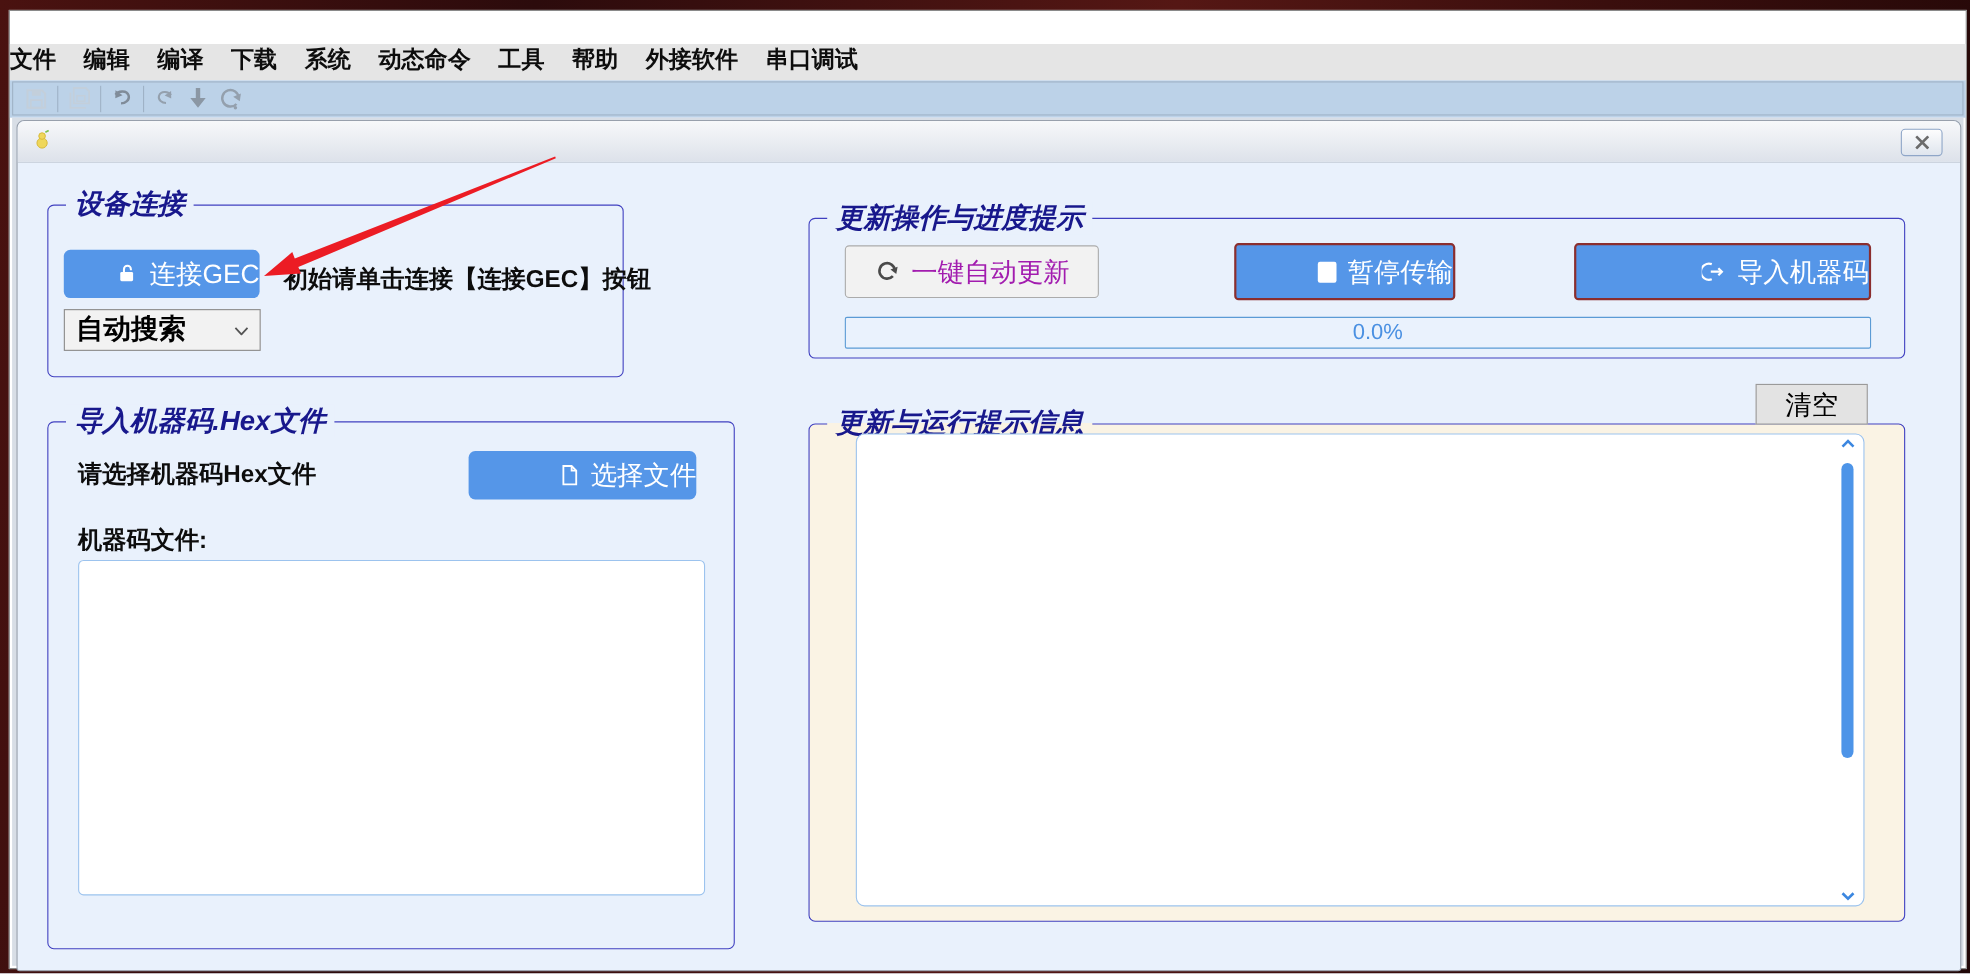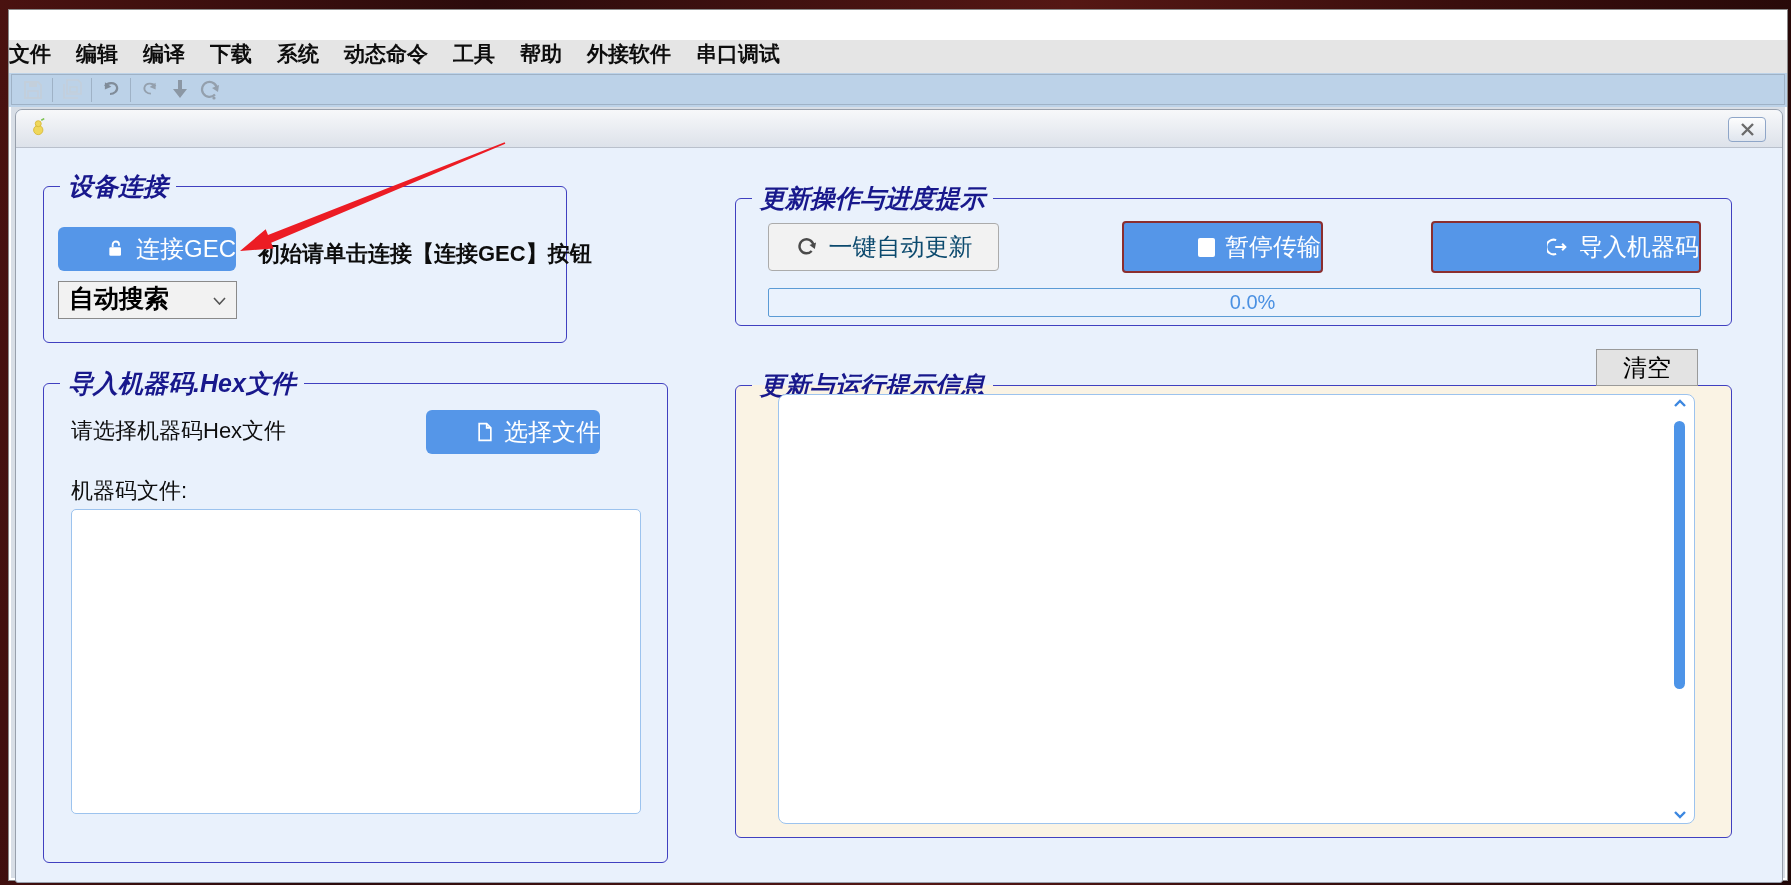"一键自动更新" .btn-disabled { color: #0c4a6e -> #a21caf }
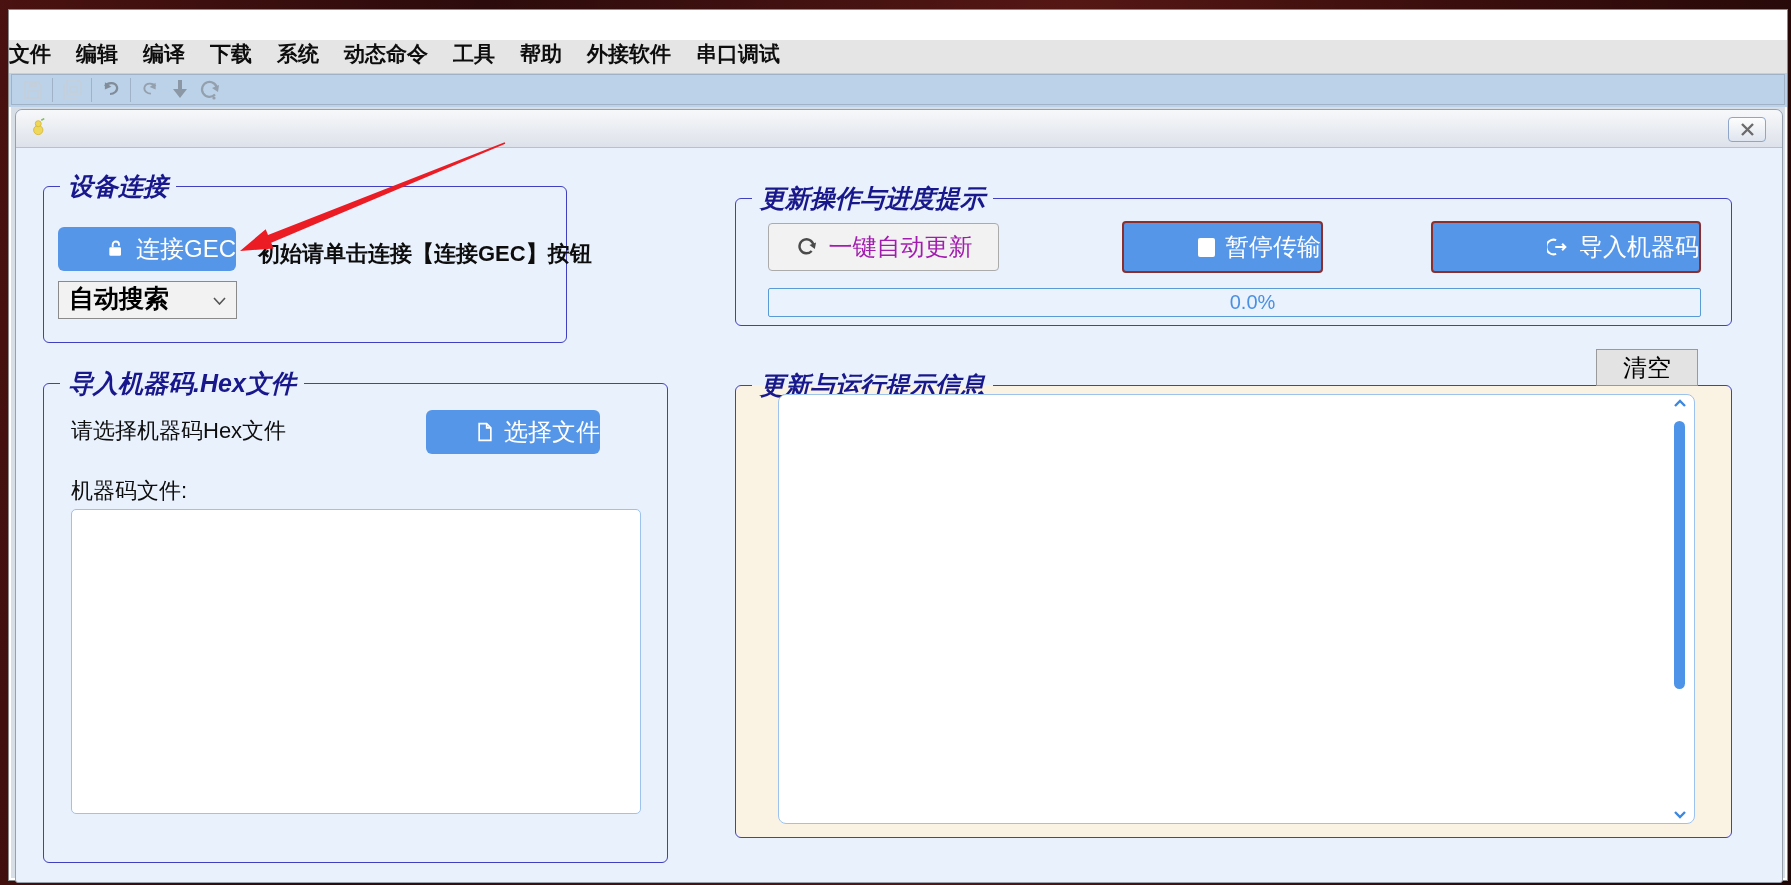"请选择机器码Hex文件" .label-black { font-weight: none -> bold }
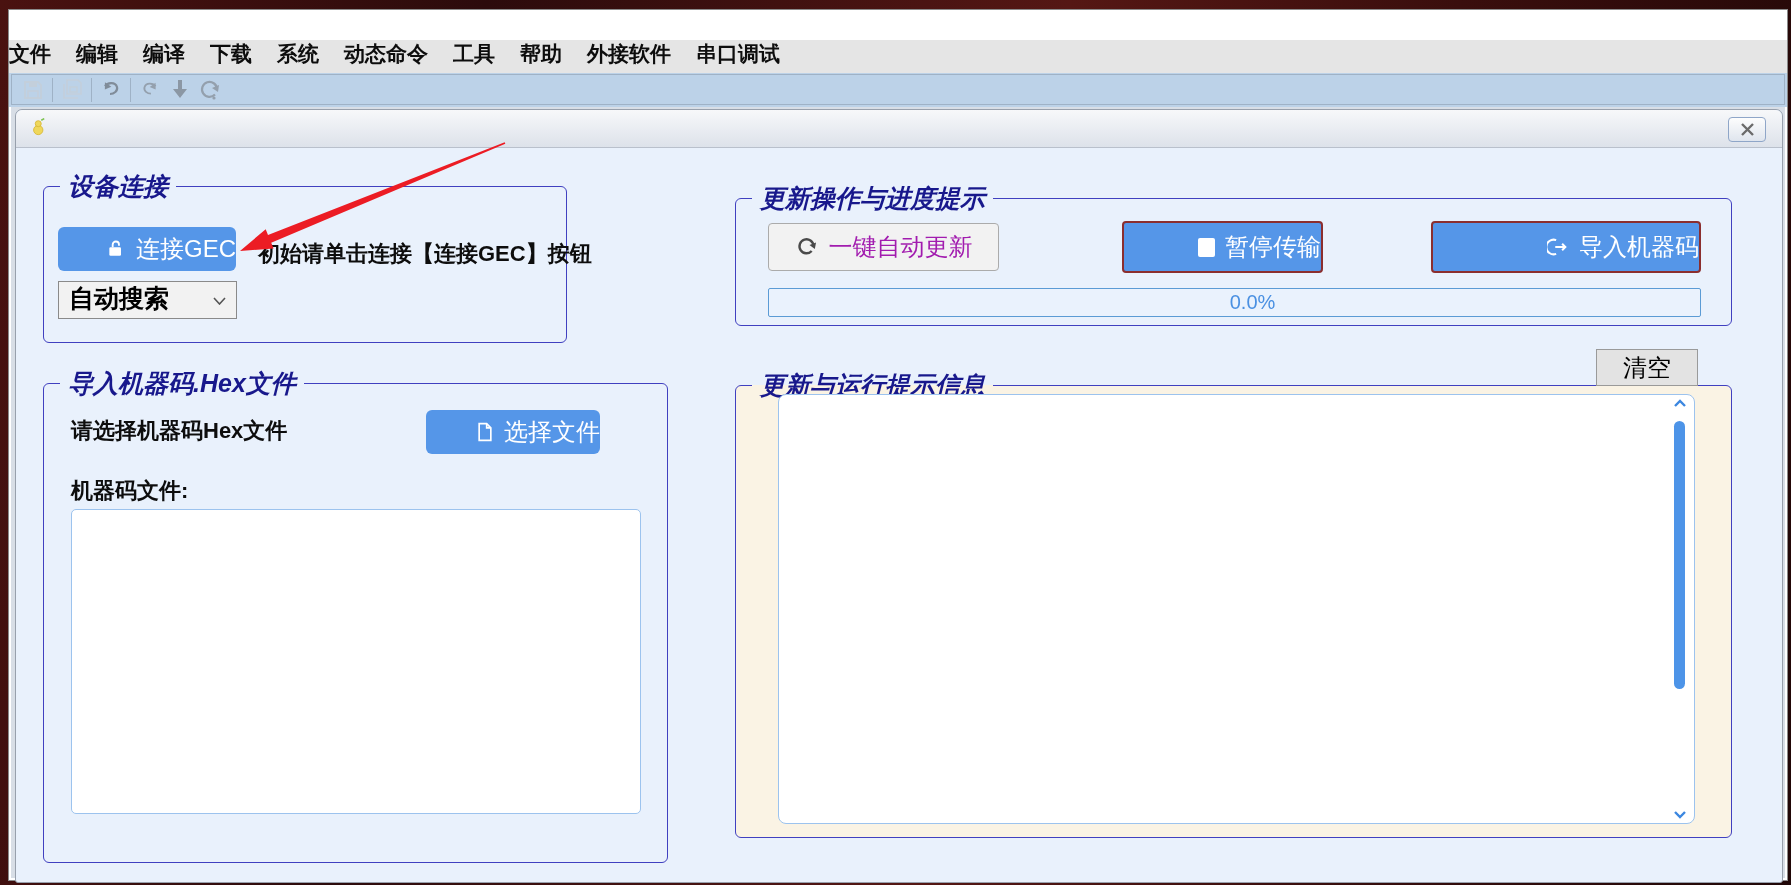"选择文件" button.btn-blue { width: 174px -> 207px }
